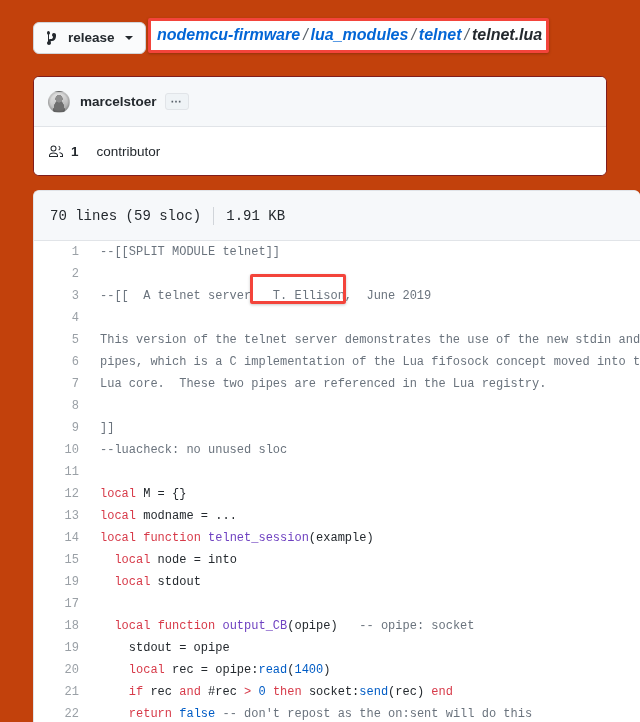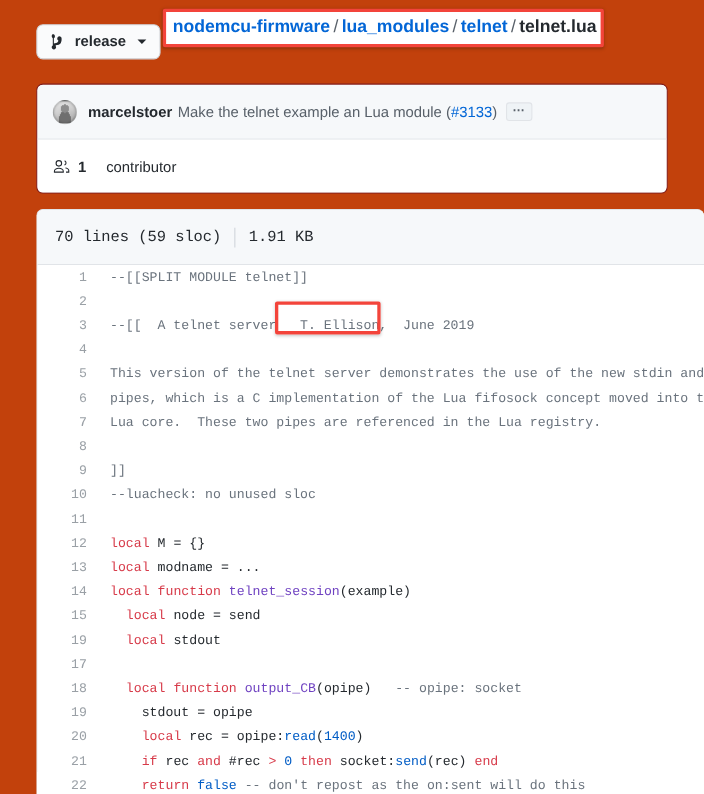"nodemcu-firmware / lua_modules / telnet" .breadcrumb-wrap { font-style: none -> italic; top: 8px -> 18px }
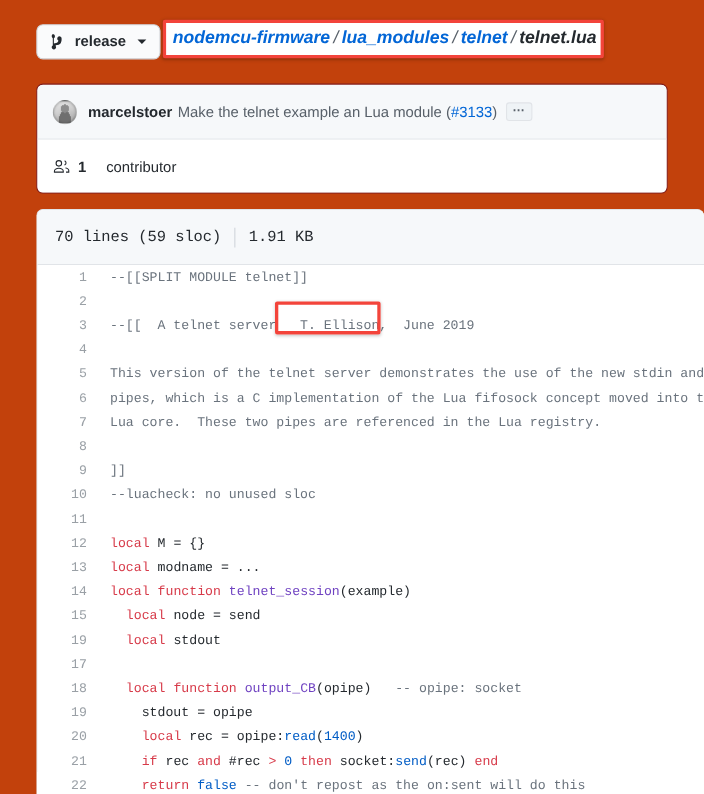"Make the telnet example an" span.commit-msg { html: <span><span>Make the telnet example an Lua module (</span><span>#3133</span><span>)</span></span> -> none }
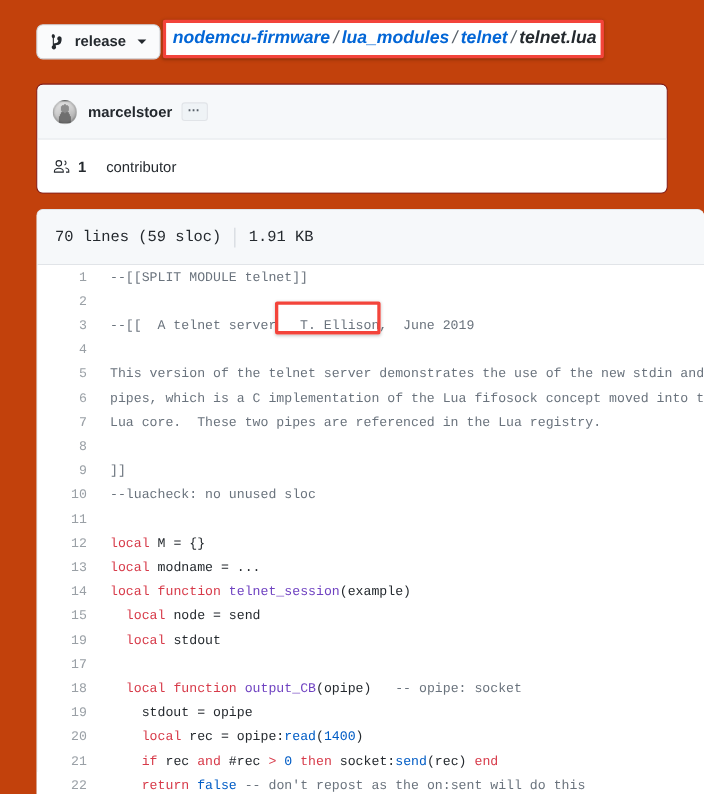"node = send" span.p { text: send -> into }
